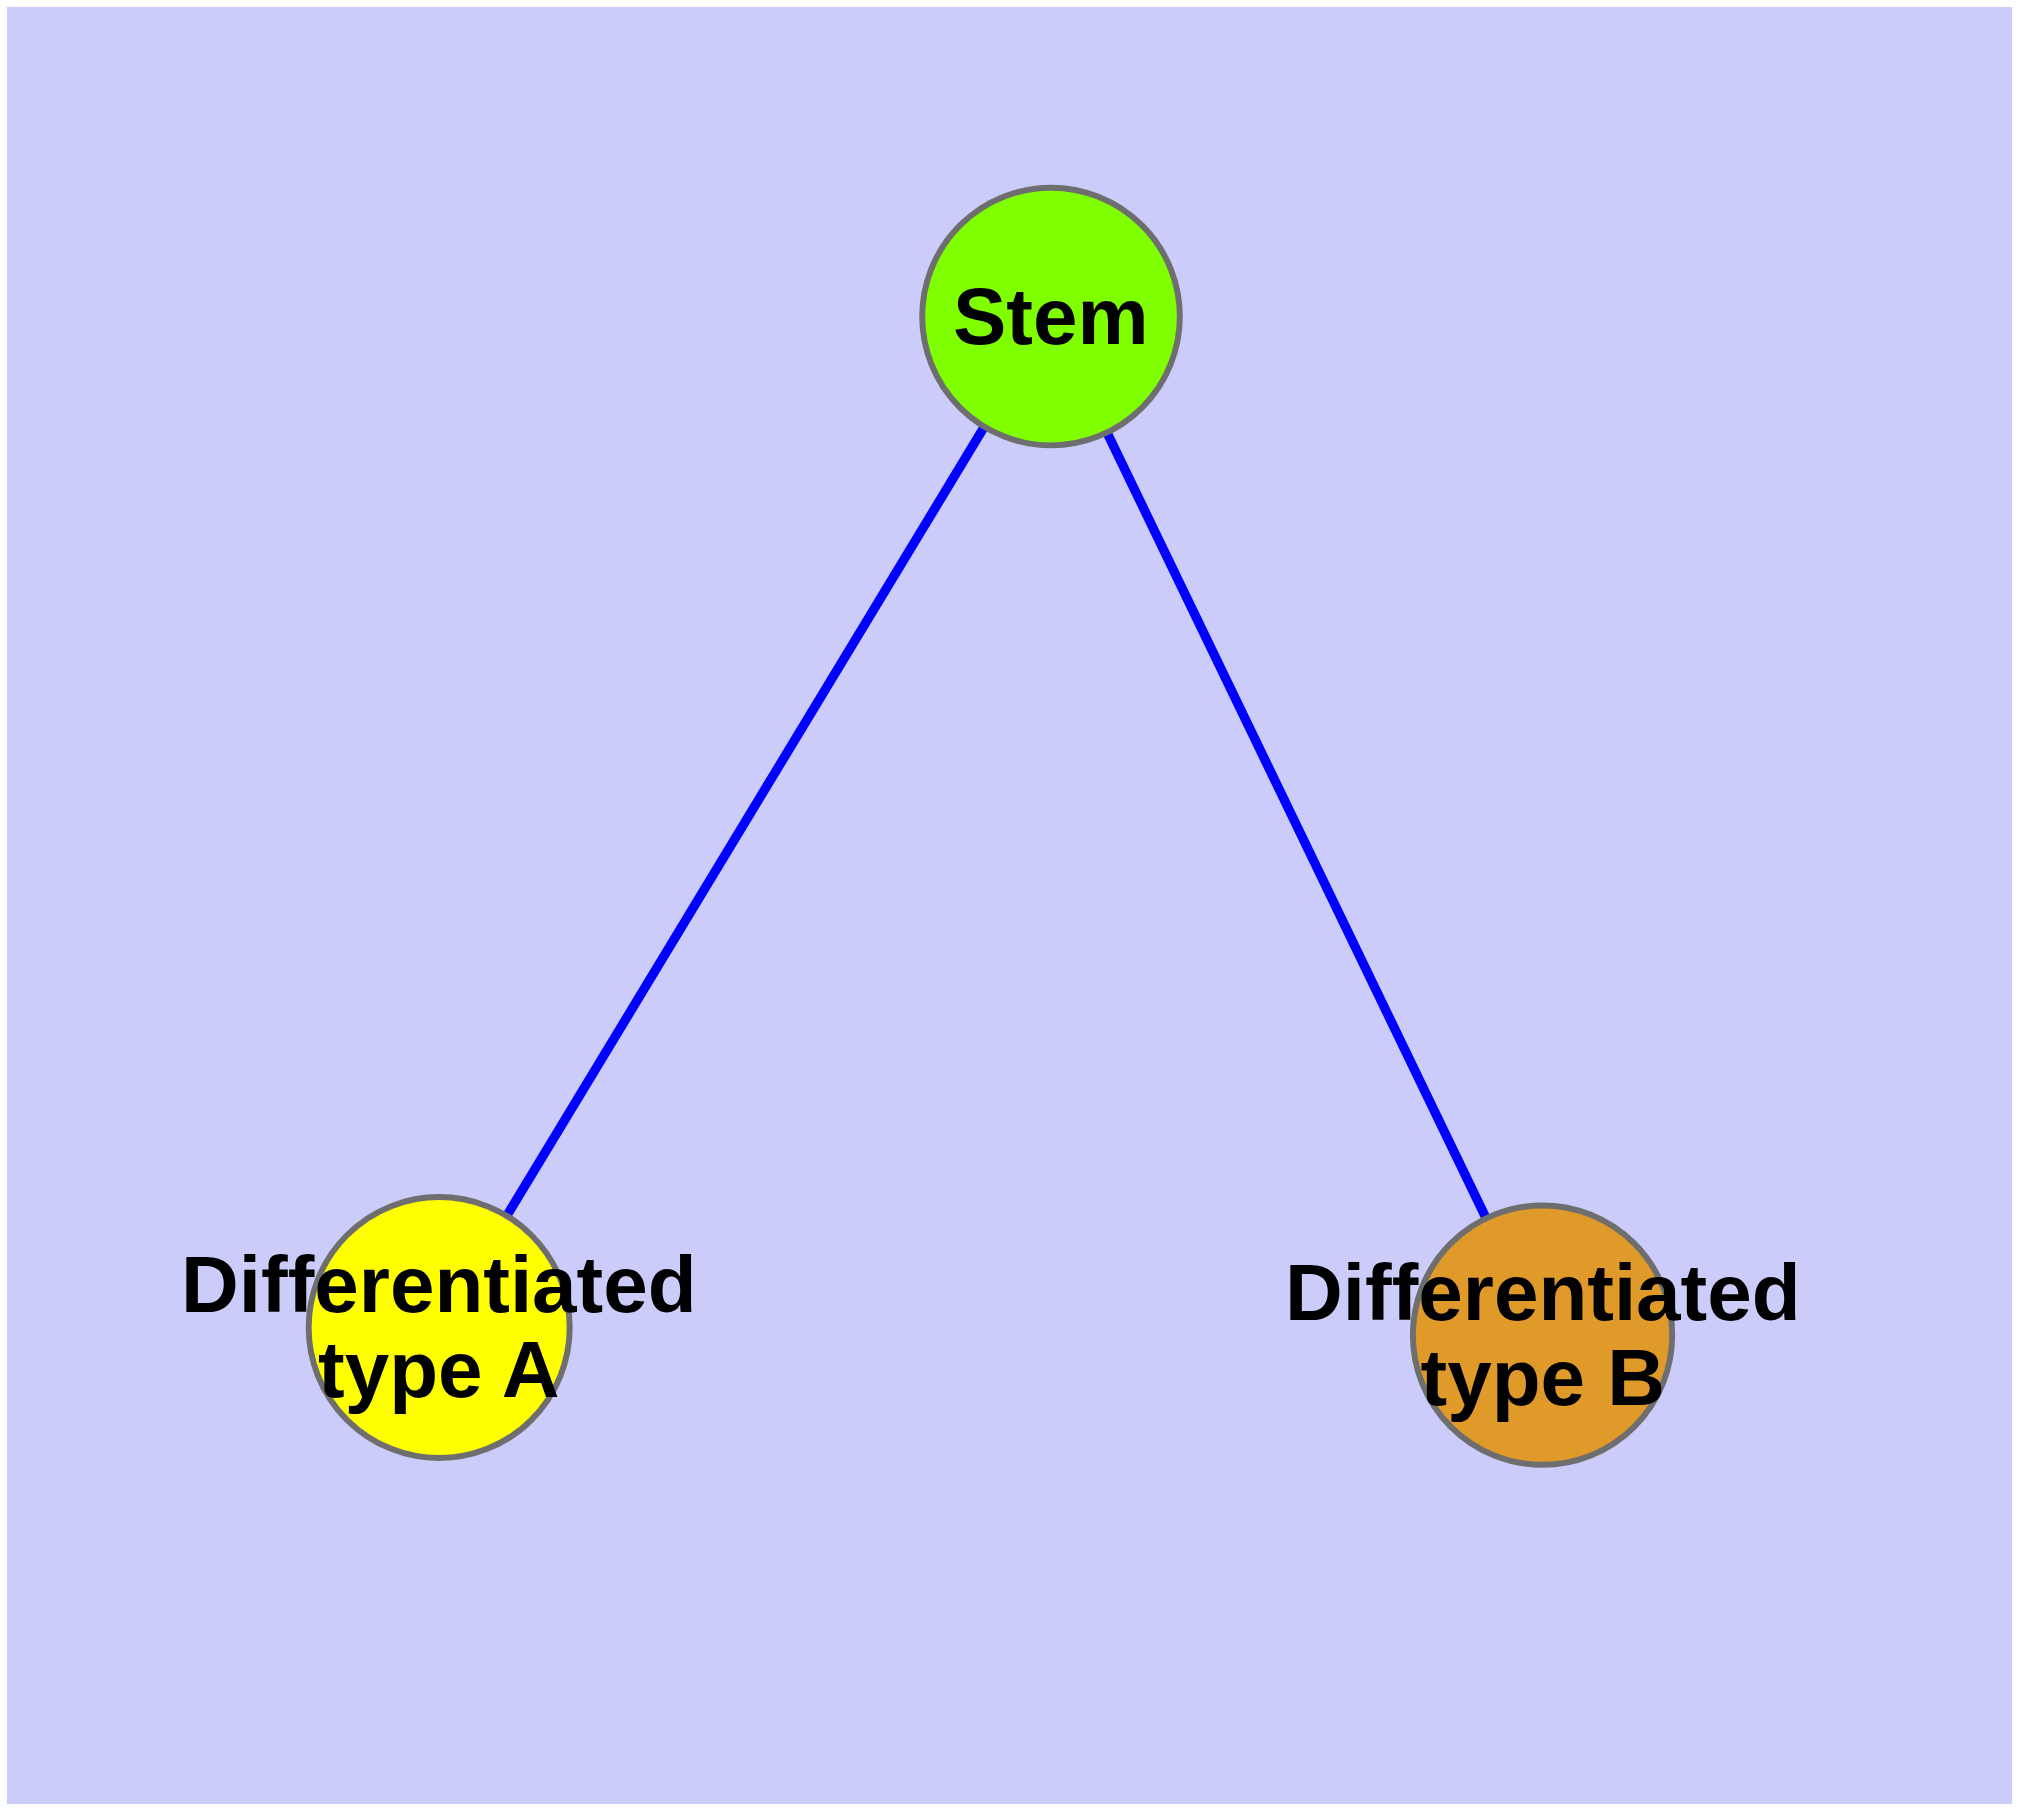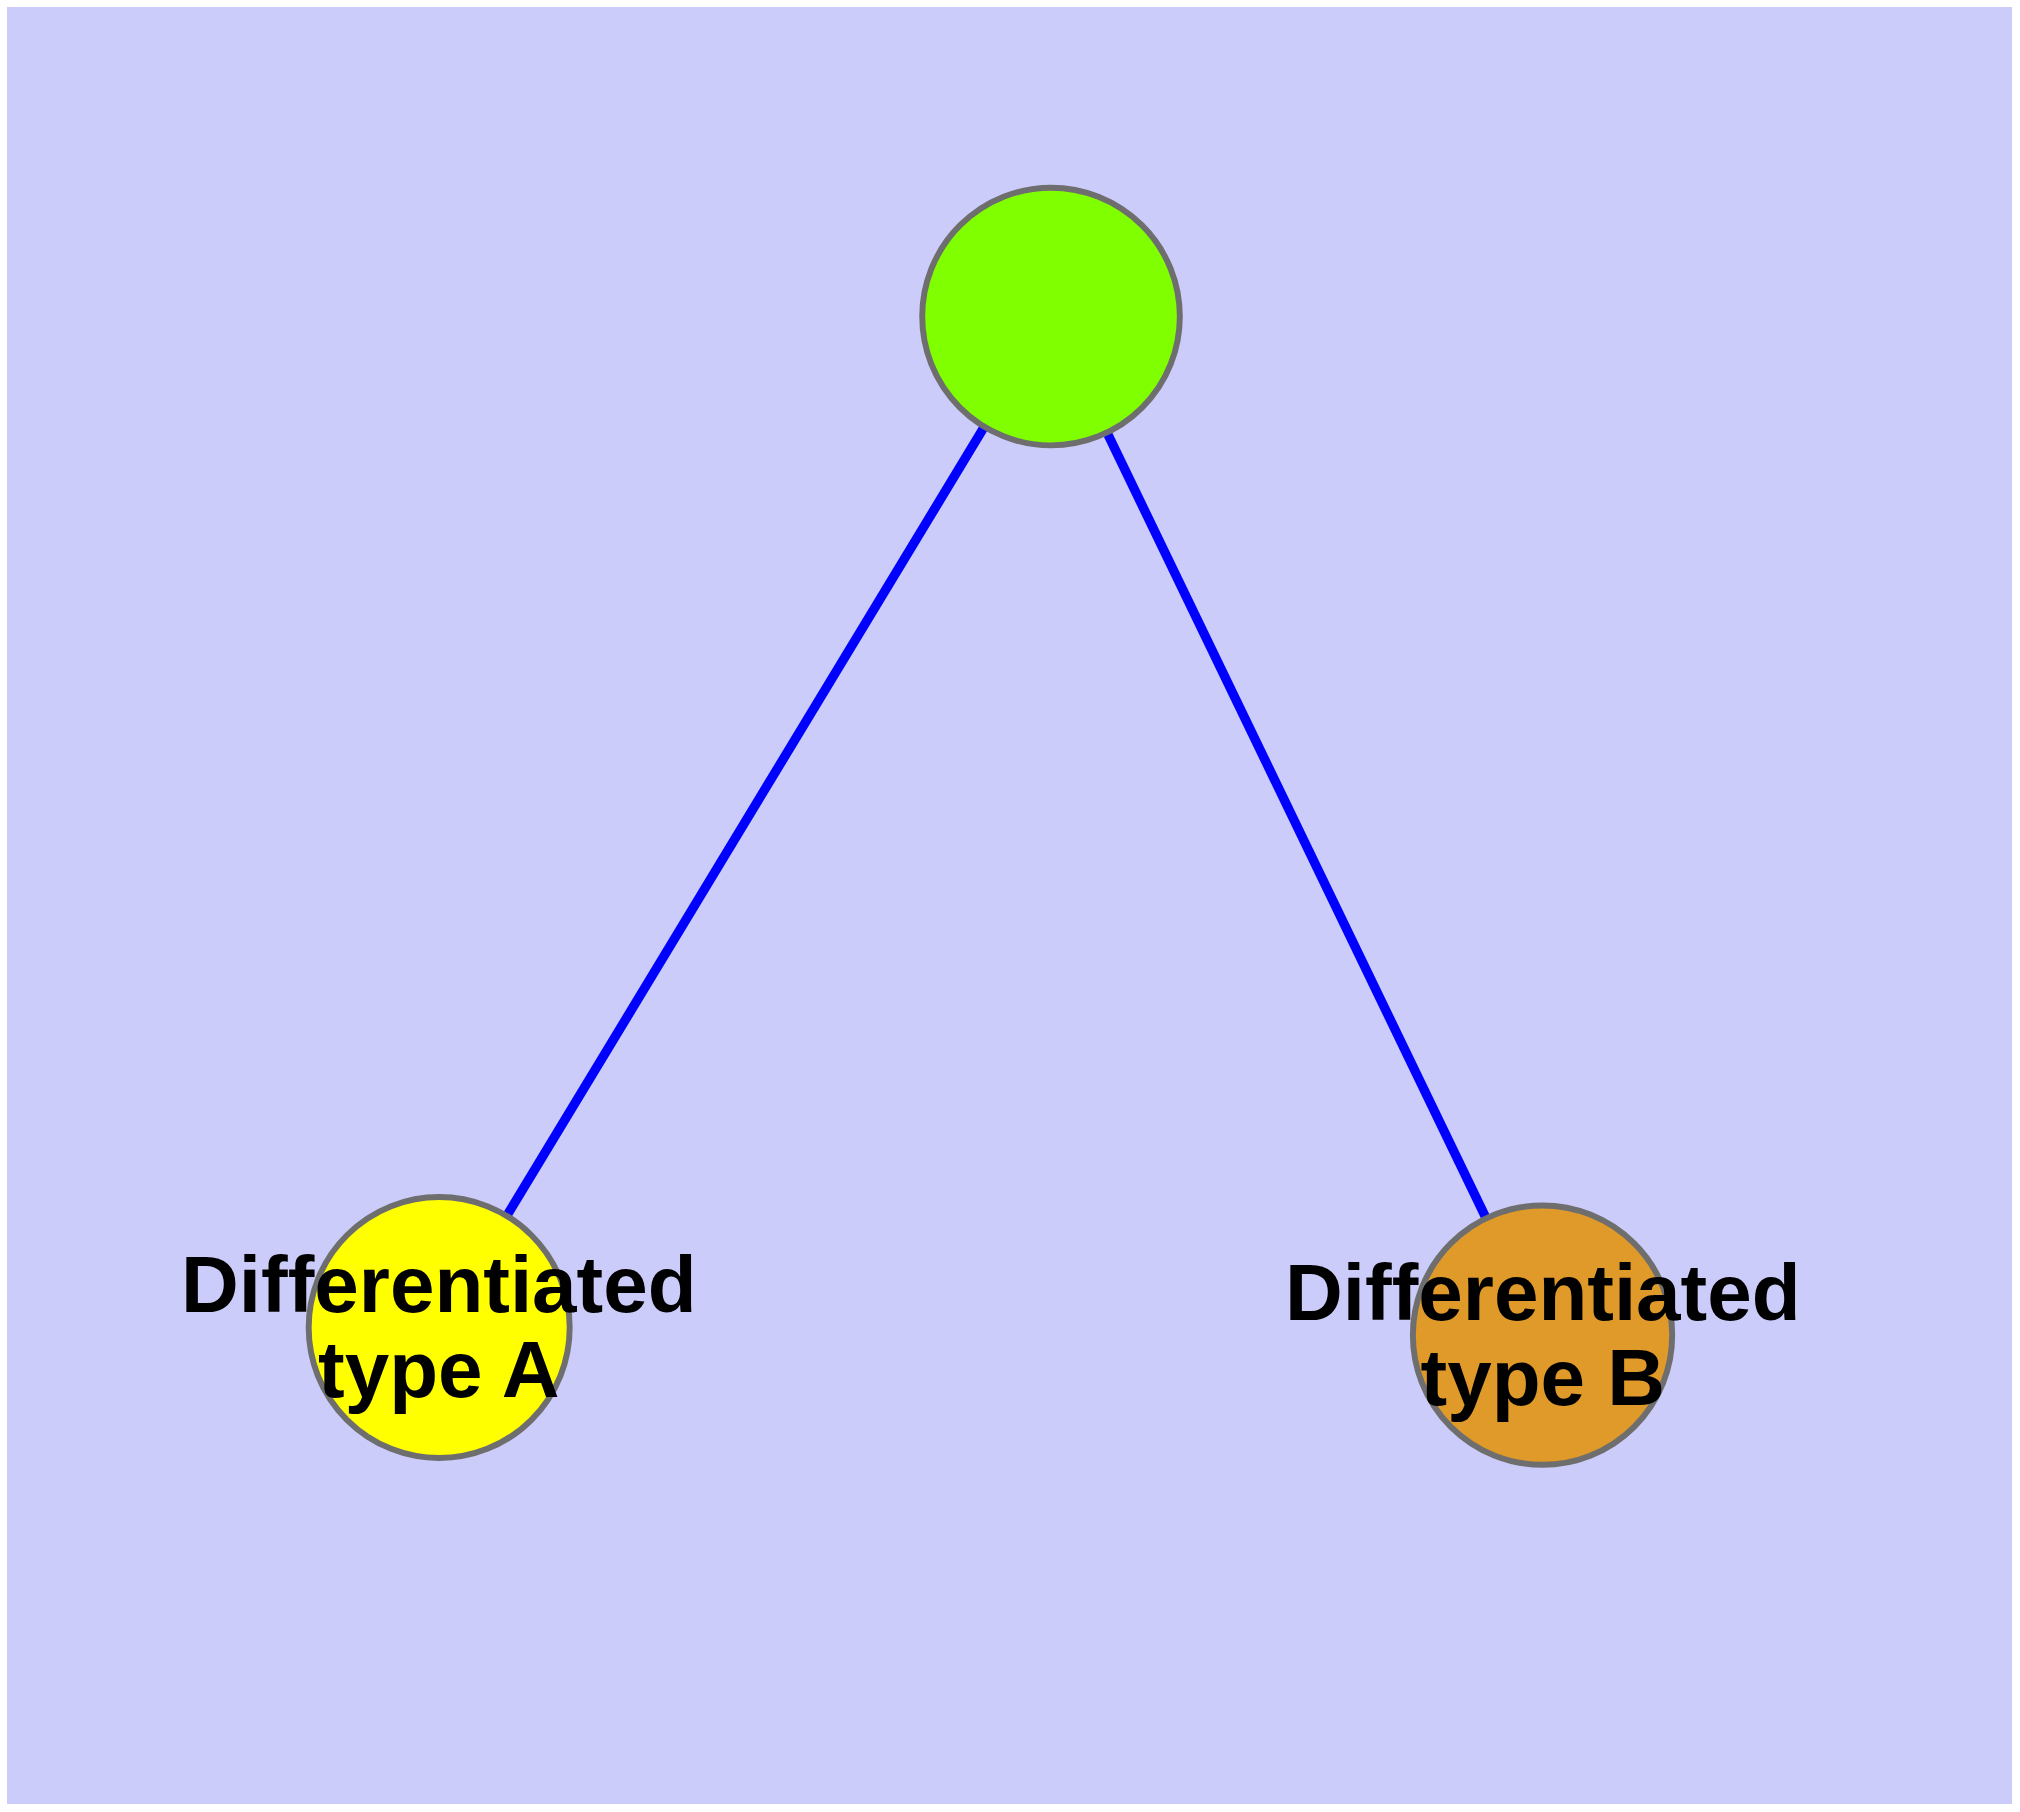"Stem" div.node-label { html: none -> <div>Stem</div> }
